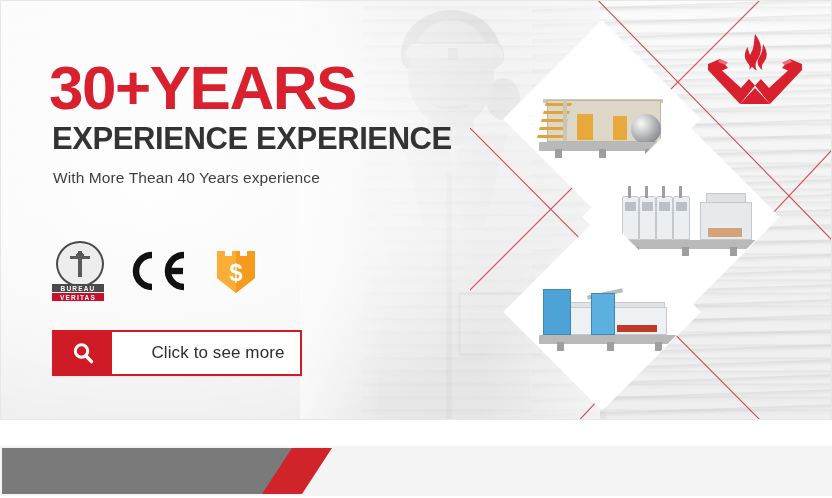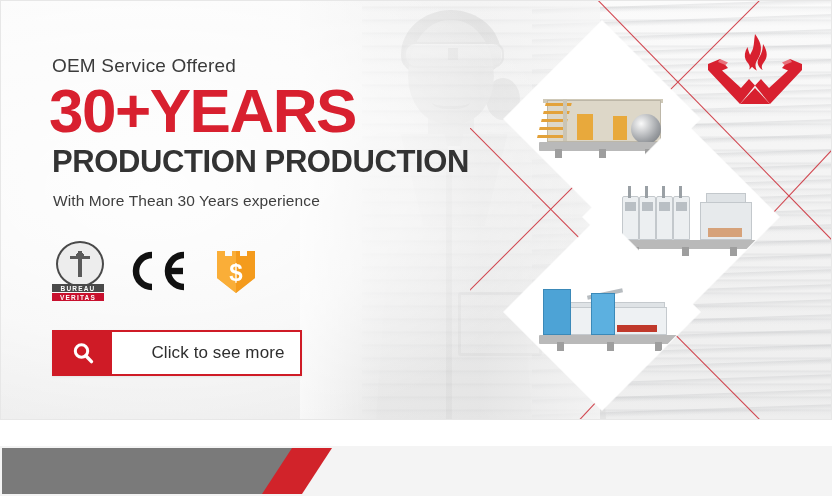"OEM Service Offered" p.kicker { html: <p>OEM Service Offered</p> -> none }
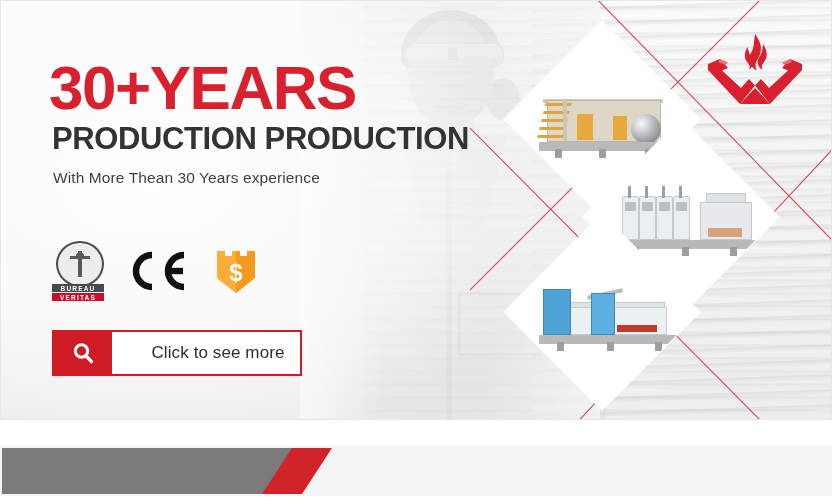"PRODUCTION PRODUCTION" h2.subhead { text: PRODUCTION PRODUCTION -> EXPERIENCE EXPERIENCE }
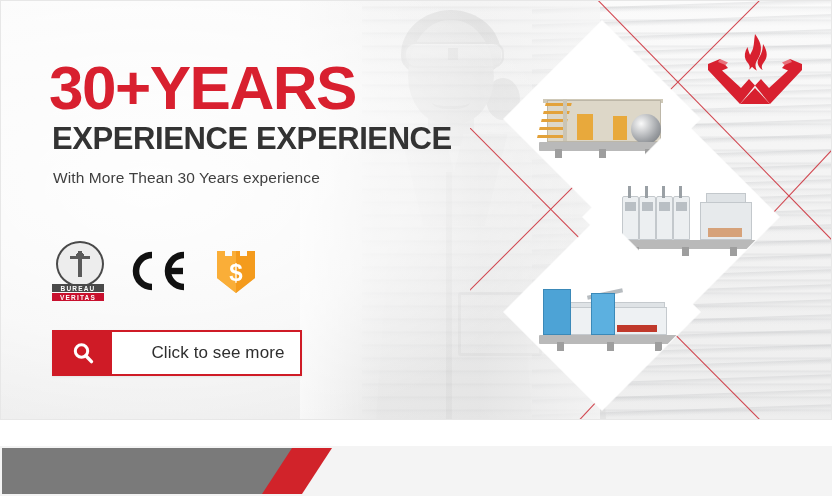"With More Thean 30 Years" p.tagline { text: 30 -> 40 }
